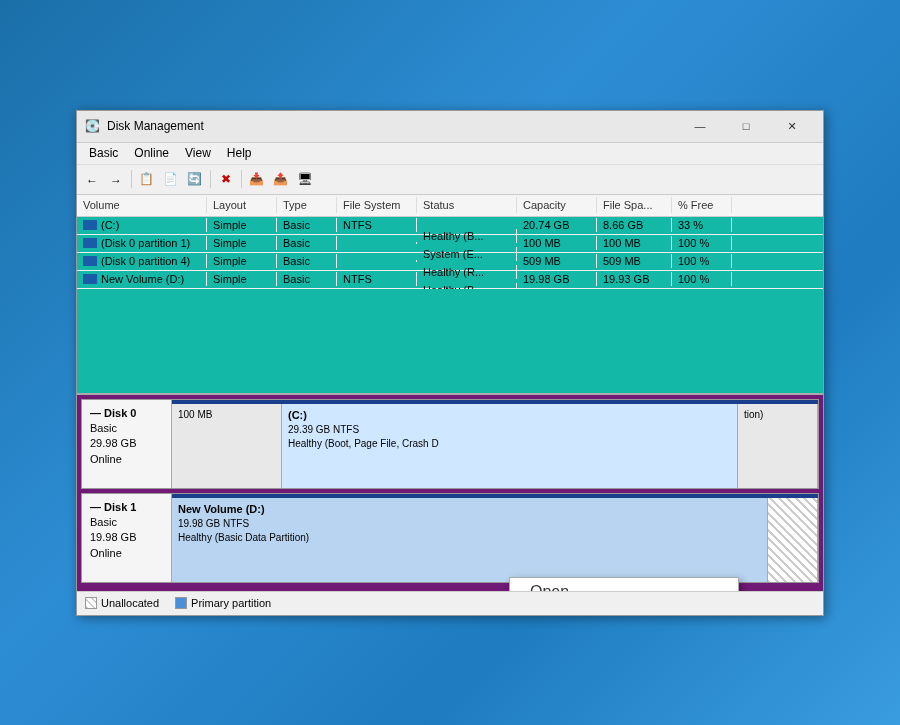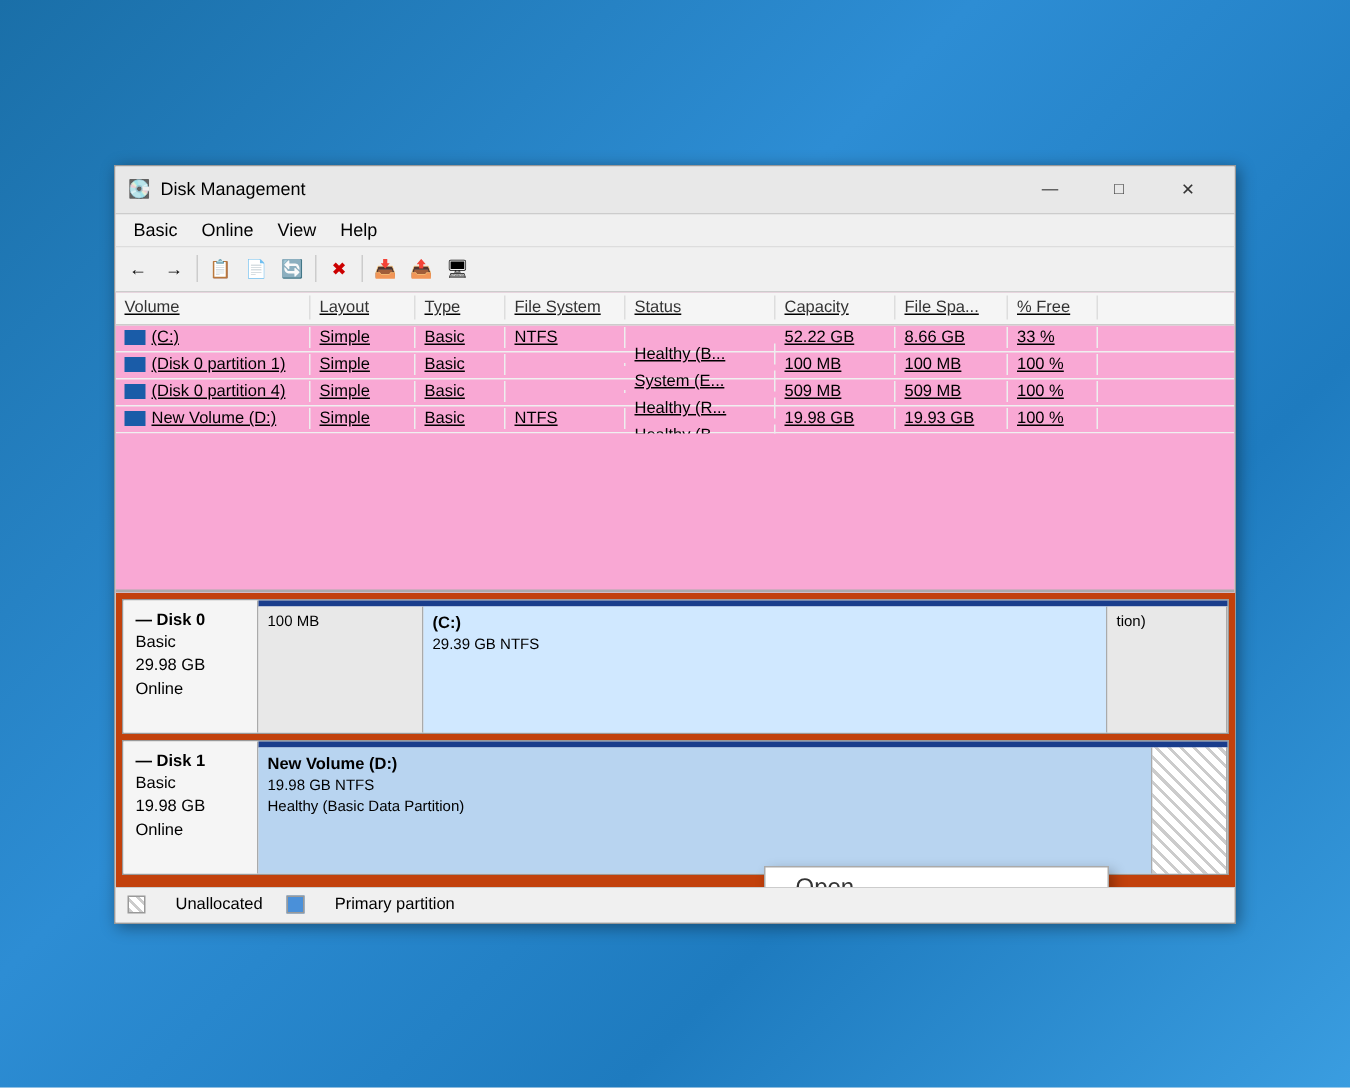"Volume" .table-section { background: #f9a8d4 -> #14b8a6; text-decoration: underline -> none }
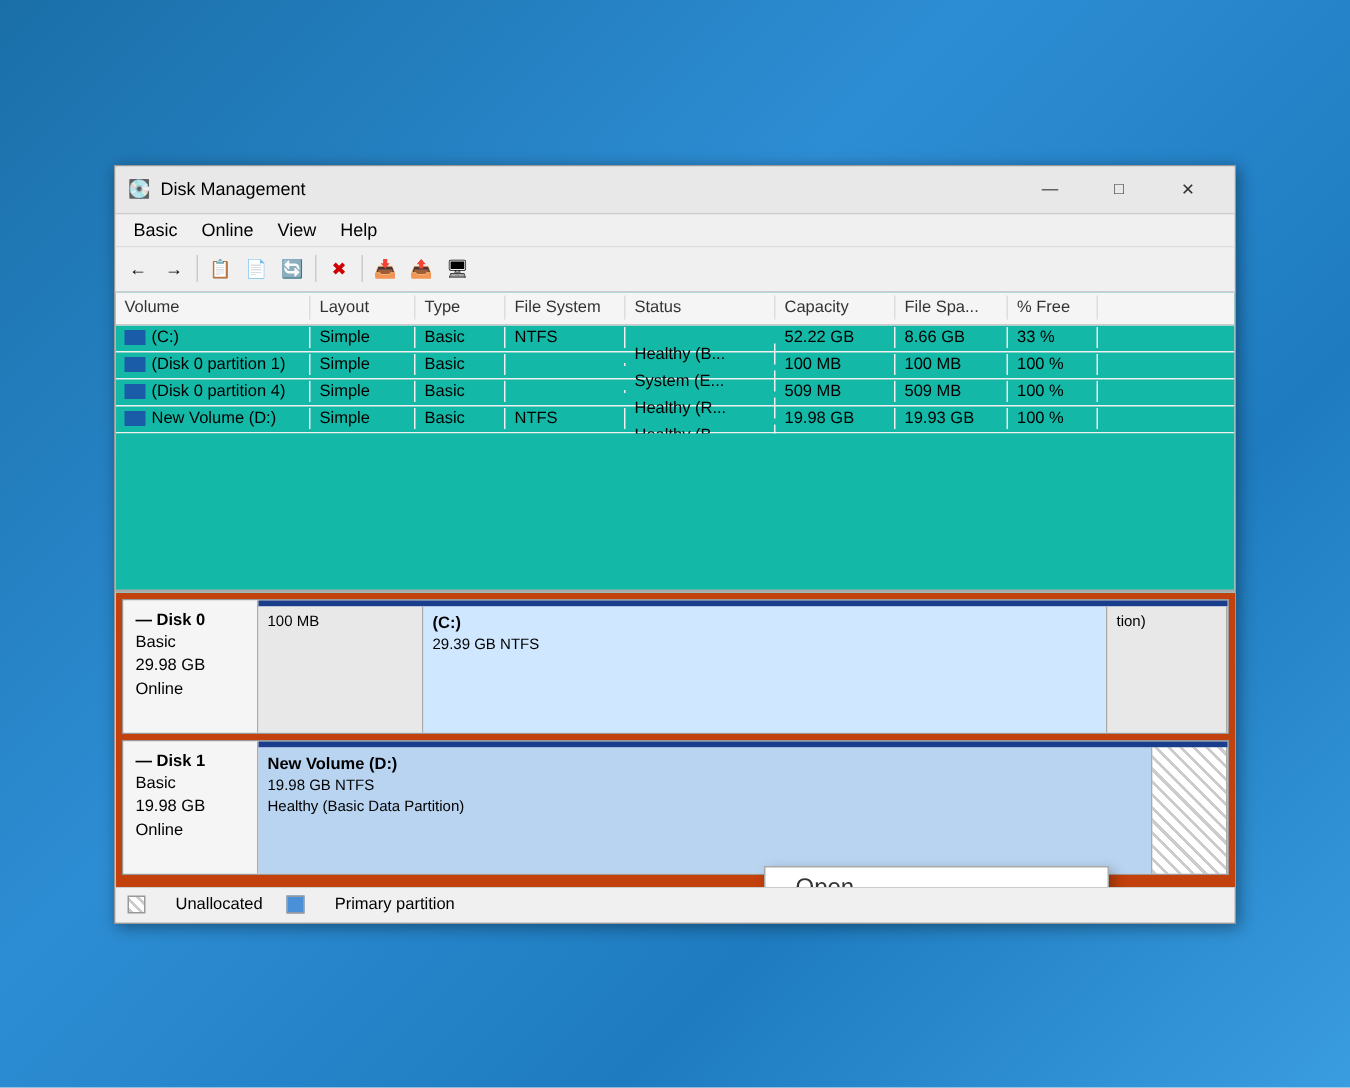"52.22 GB" div.td { text: 52.22 -> 20.74 }
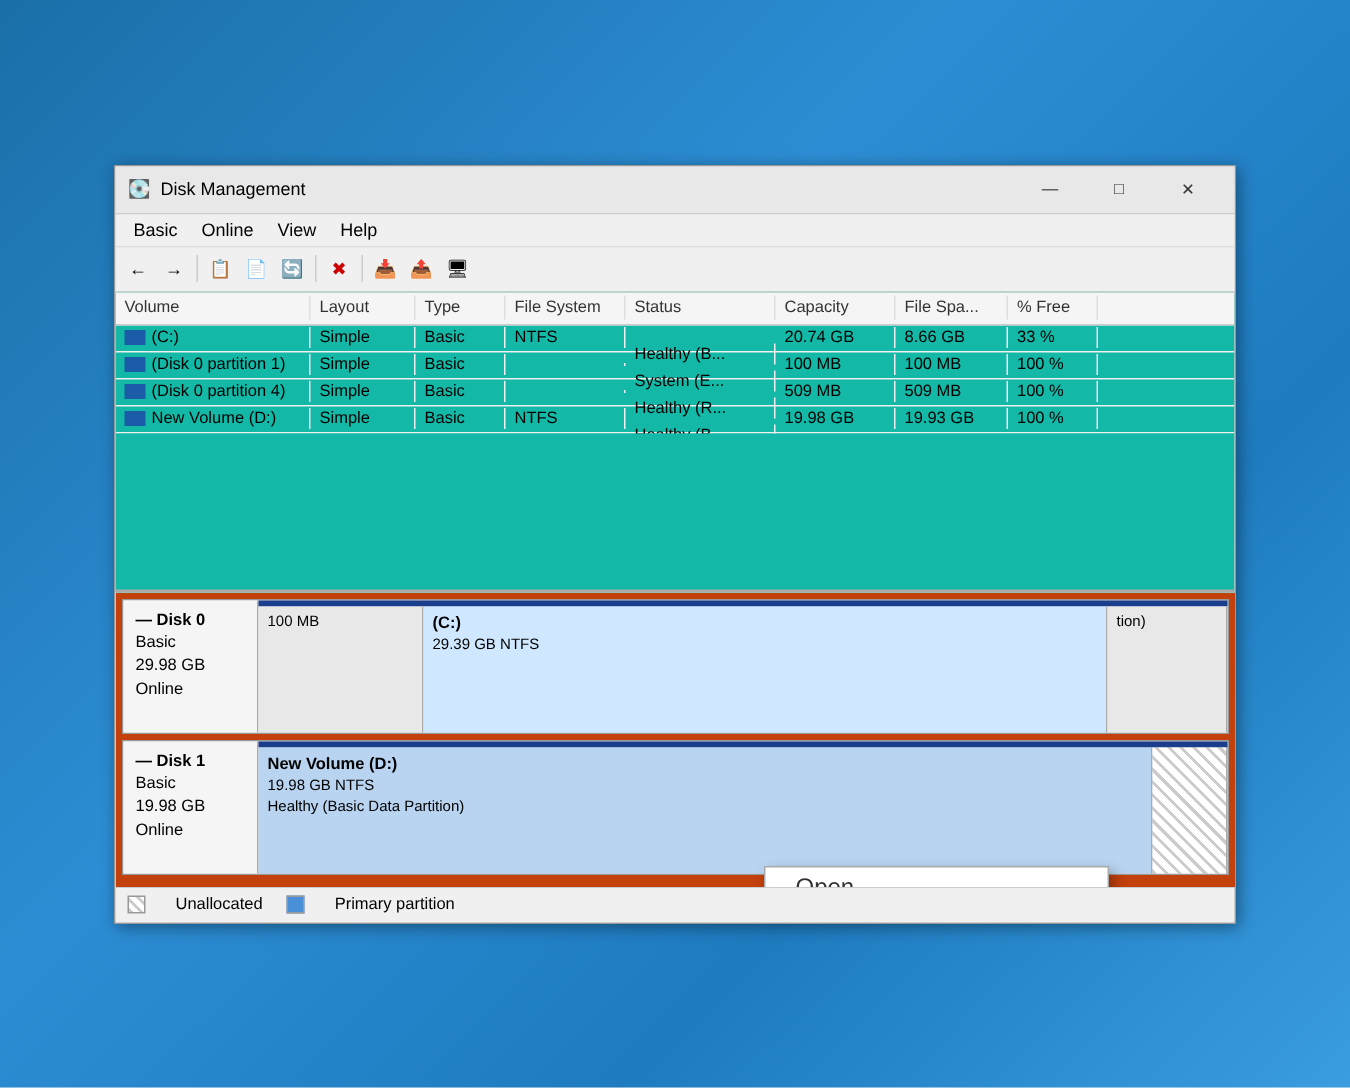"— Disk 0" .disk-section { background: #c2410c -> #701a75 }
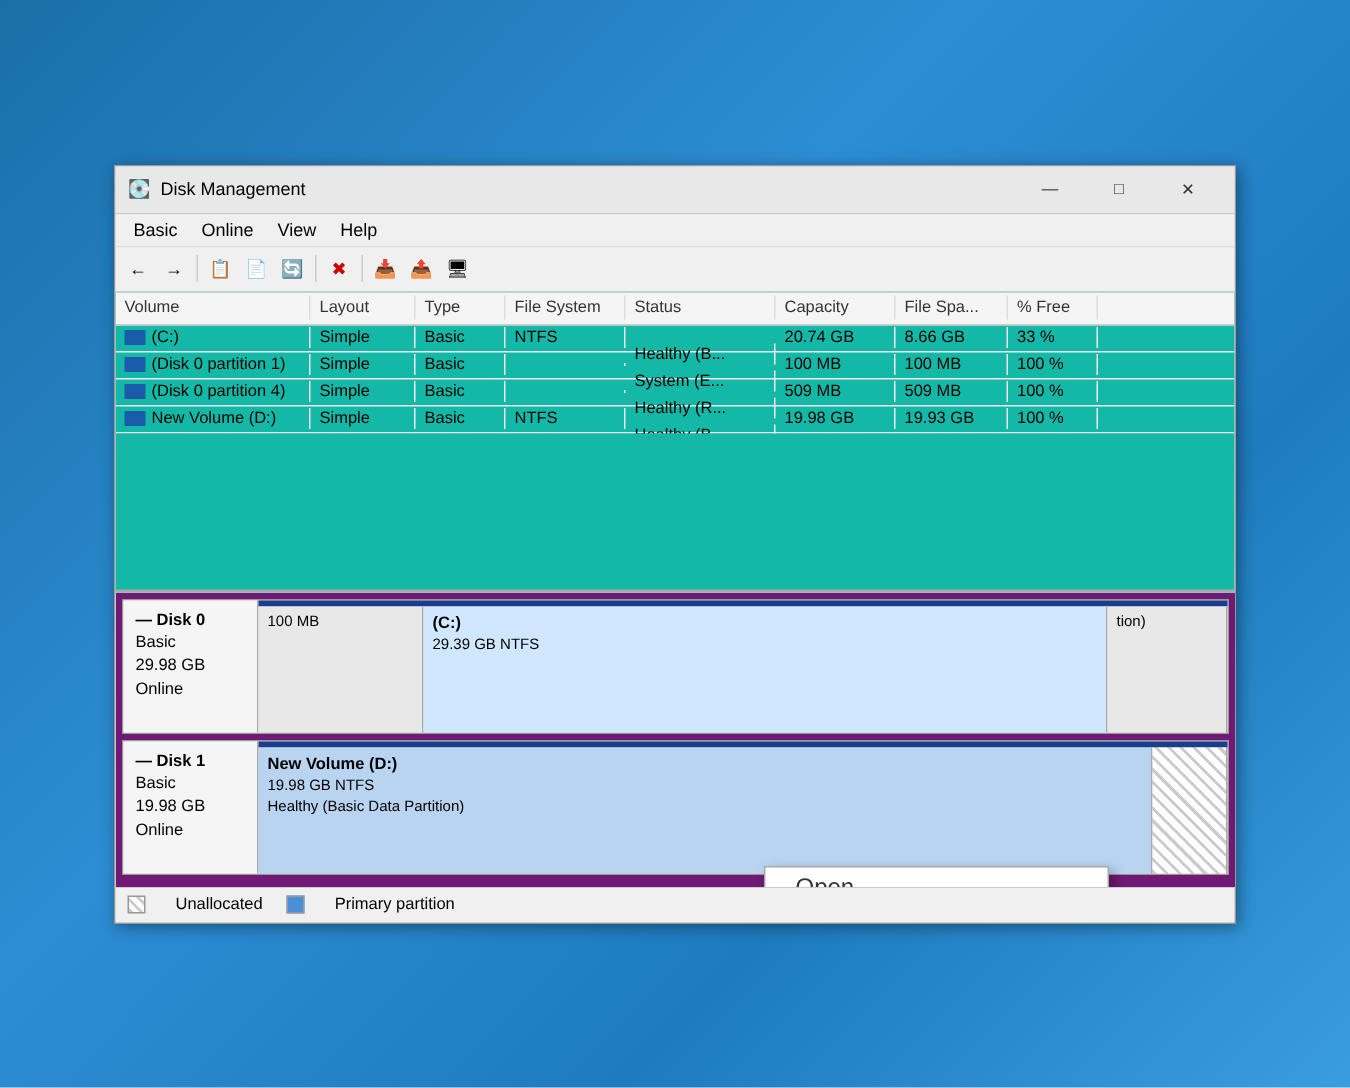"Healthy (Boot, Page File, Crash" div { html: none -> <div>Healthy (Boot, Page File, Crash D</div> }
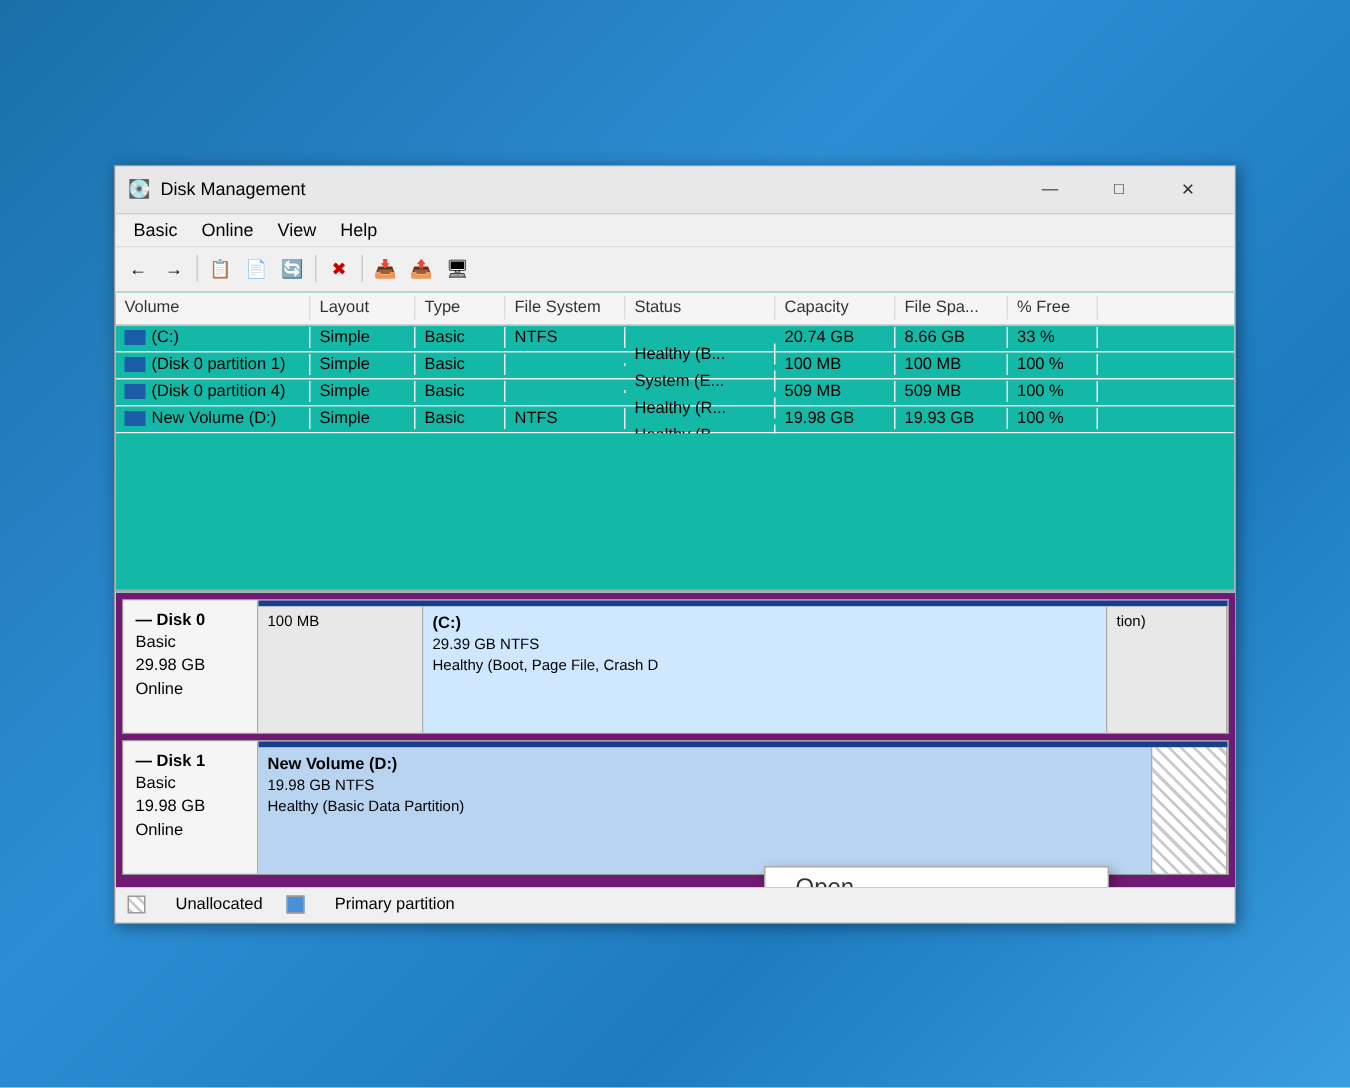"Unallocated" .legend-item { gap: 20px -> 4px }
